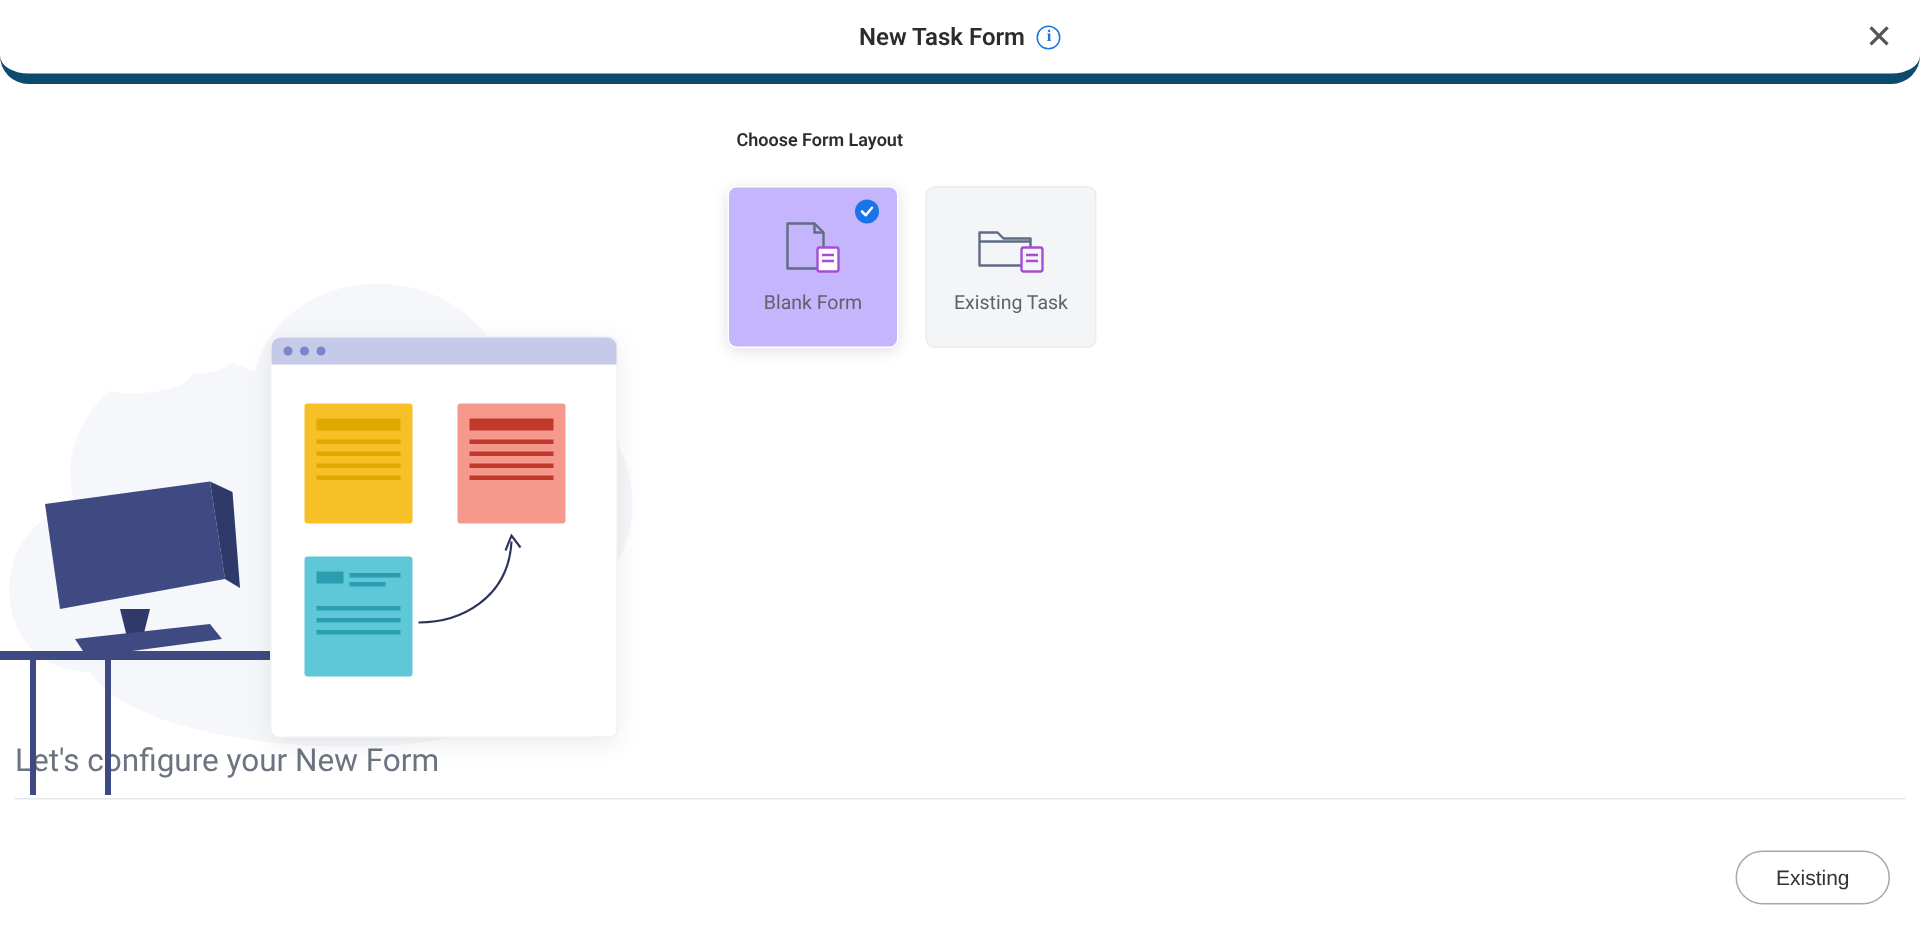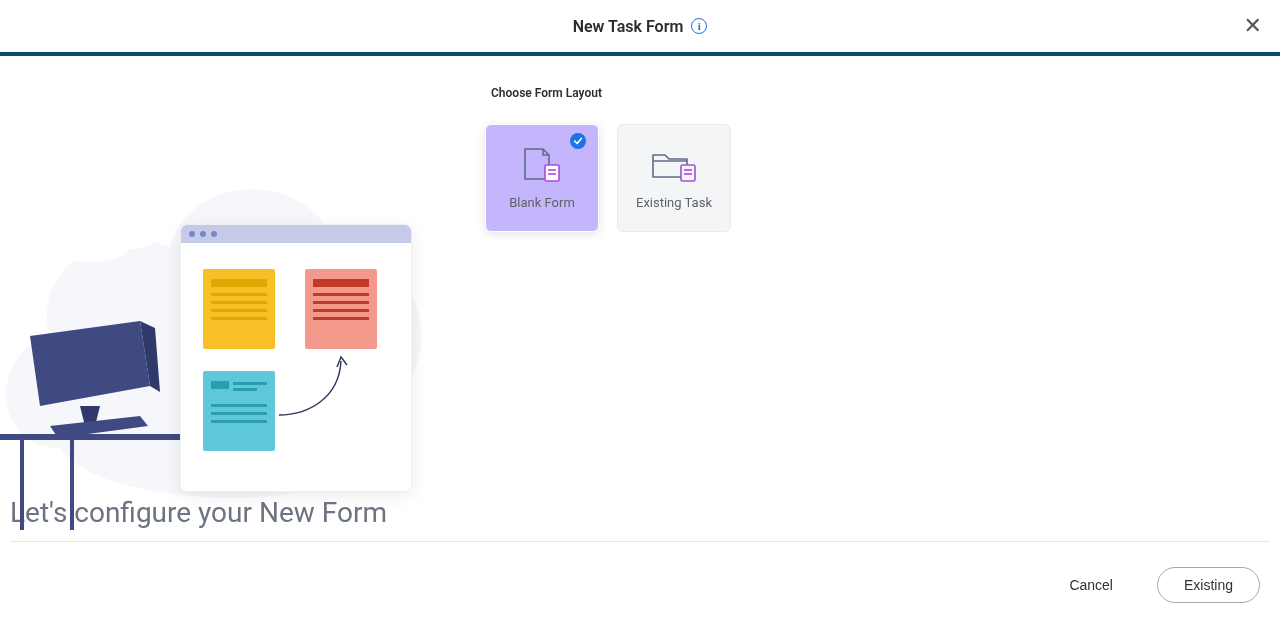"New Task Form" .modal-header { border-bottom: 4px solid #0c4a6e -> 7px solid #0c4a6e; border-radius: none -> 19px }
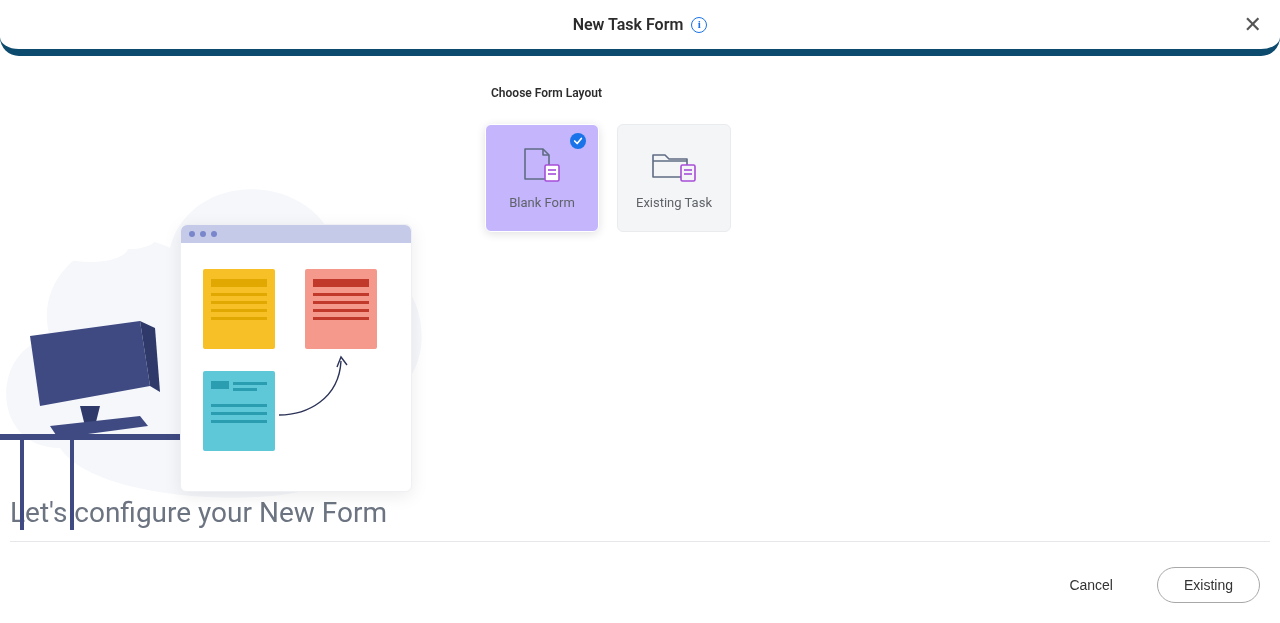"Let's configure your New Form" .configure-title { font-size: 28px -> 21px }
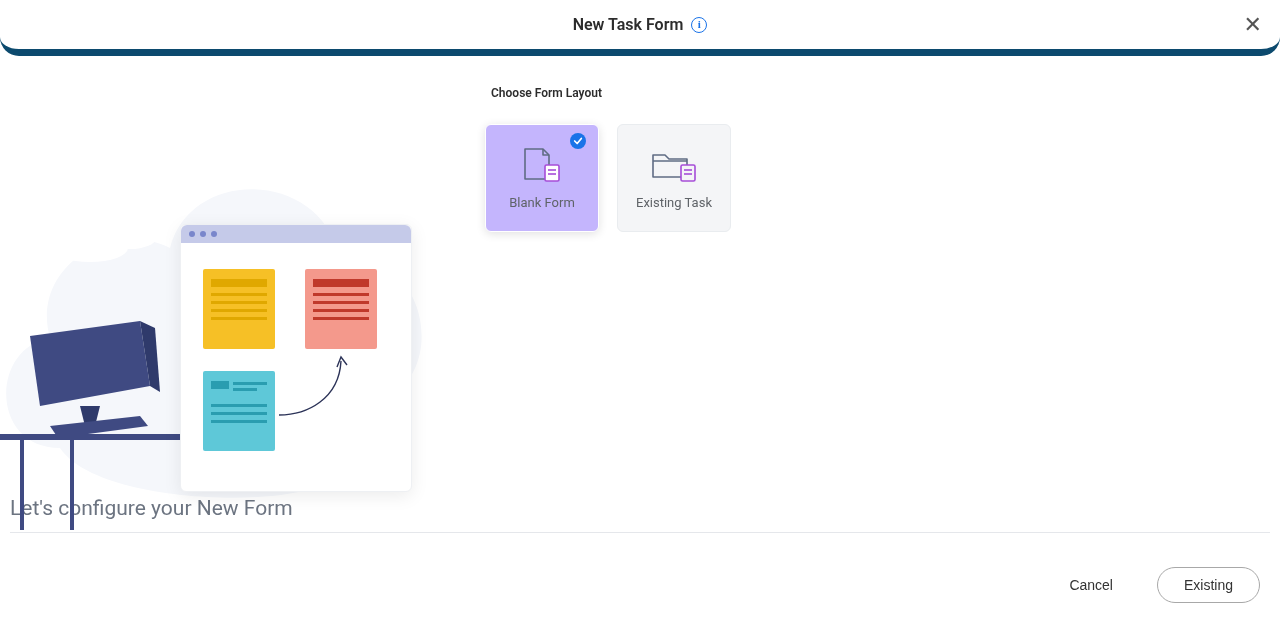"Cancel" button.btn { html: <button>Cancel</button> -> none }
